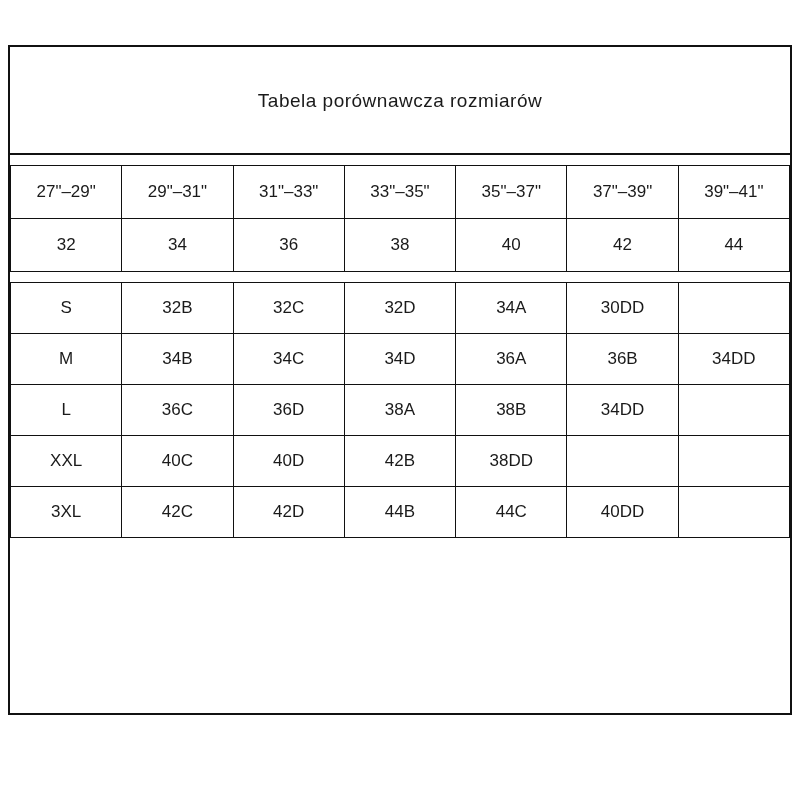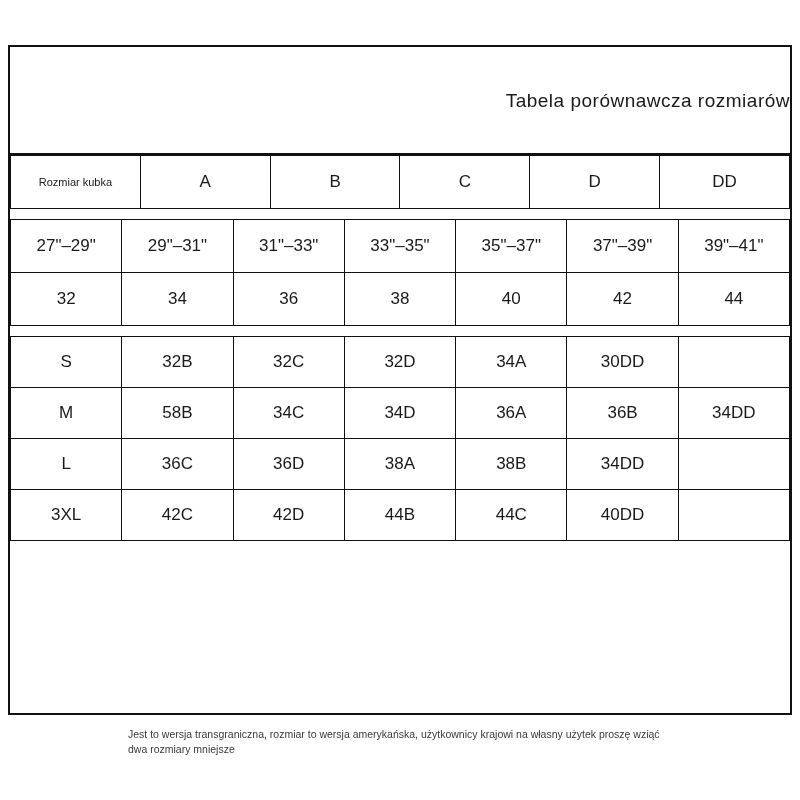"Tabela porównawcza rozmiarów" .title-zone { justify-content: flex-end -> center }
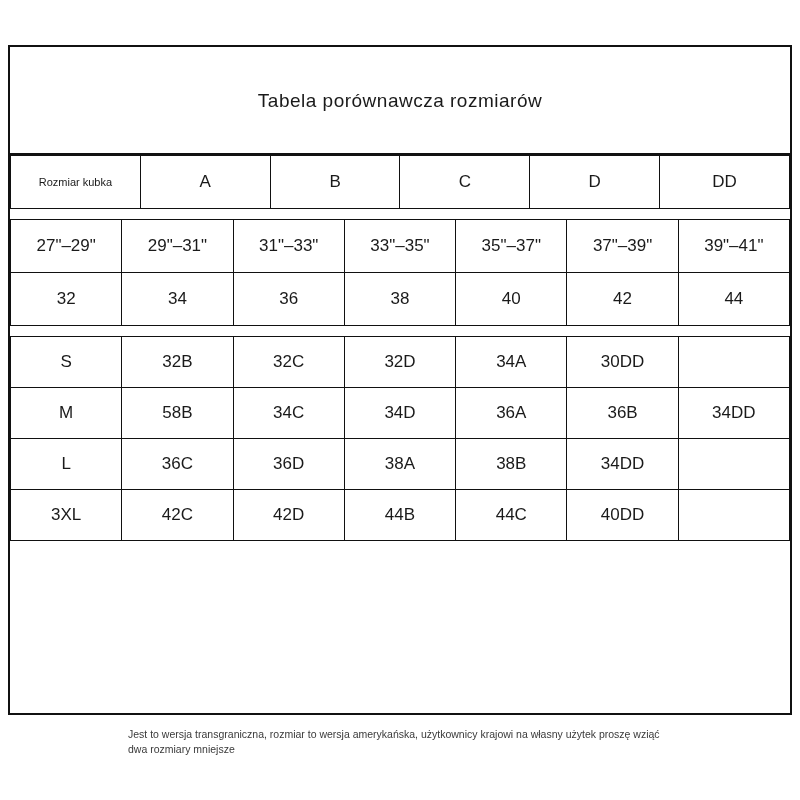"Rozmiar kubka" tr { html: <tr> <td>Rozmiar kubka</td> <td>A</td> <td>B</td> <td>C</td> <td>D</td> <td>DD</td> </tr> -> none }
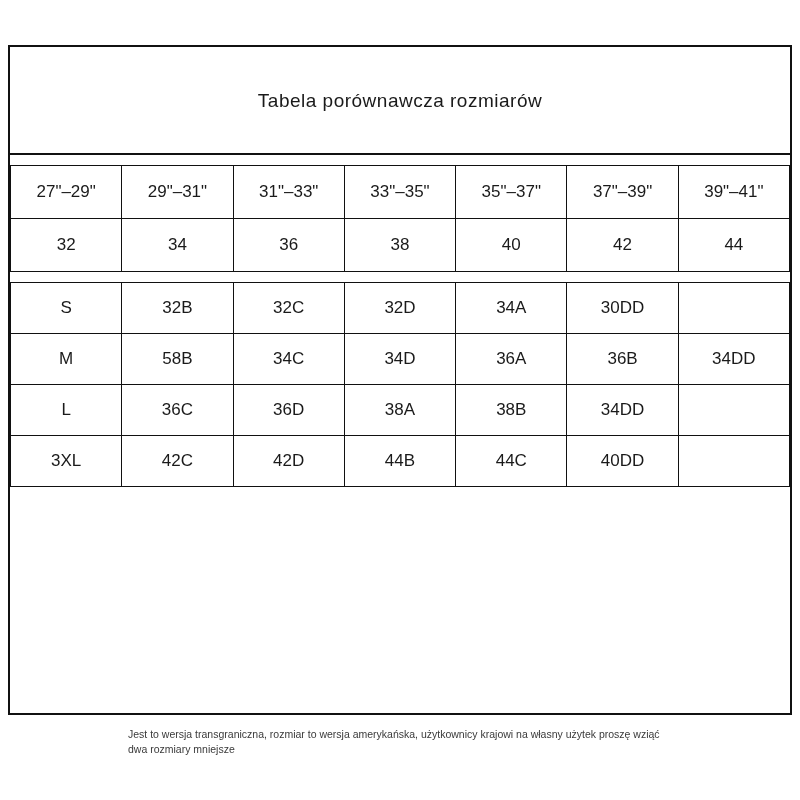"58B" td { text: 58B -> 34B }
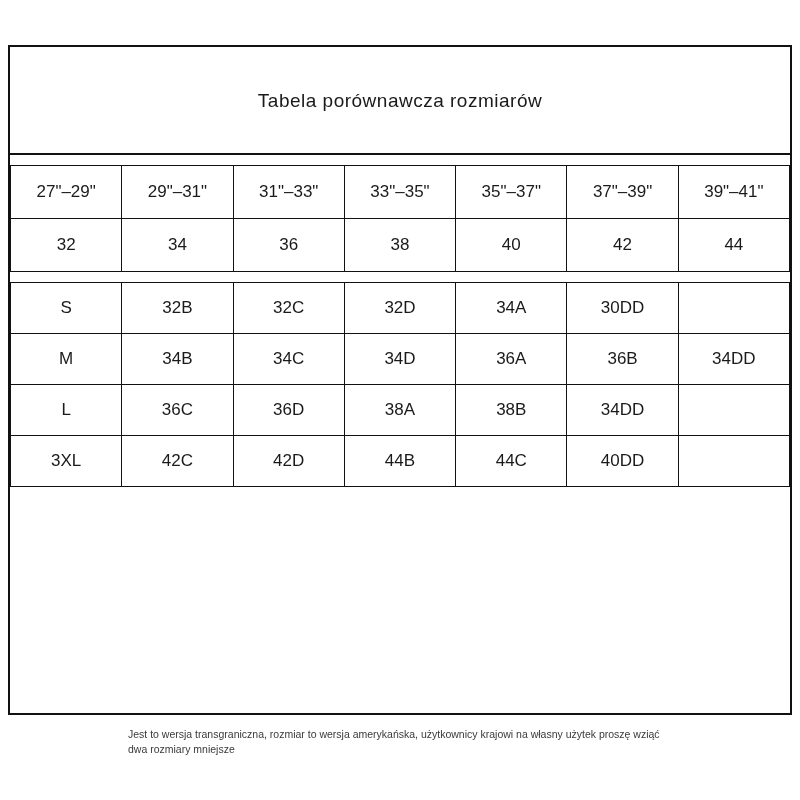"XXL" tr { html: none -> <tr> <td>XXL</td> <td>40C</td> <td>40D</td> <td>42B</td> <td>38DD</td> <td></td> <td></td> </tr> }
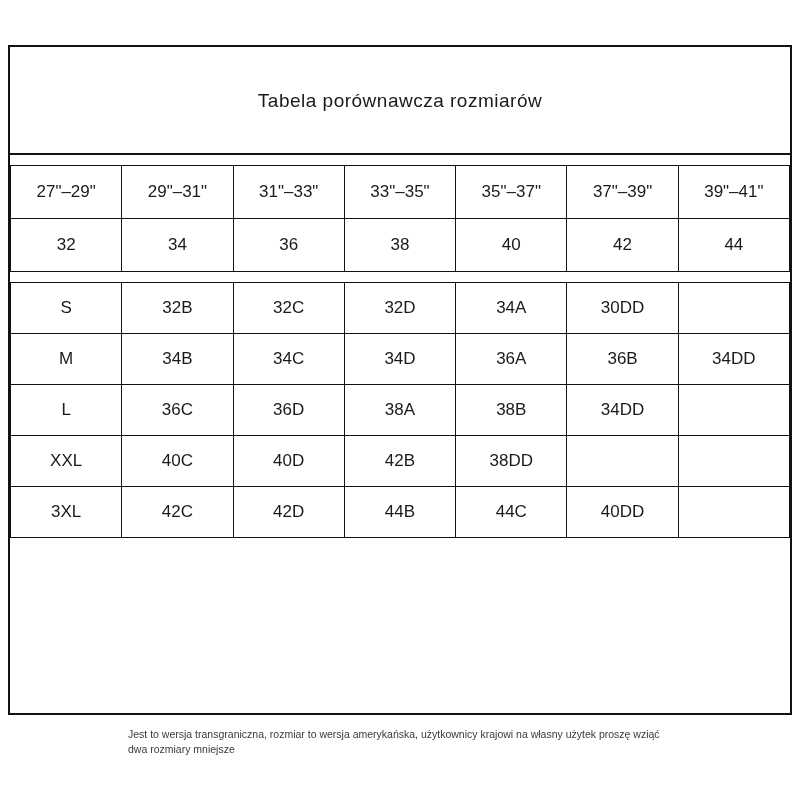"Jest to wersja transgraniczna, rozmiar" div.footnote { html: <div>Jest to wersja transgraniczna, rozmiar to wersja amerykańska, użytkownicy krajowi na własny użytek proszę wziąć dwa rozmiary mniejsze</div> -> none }
